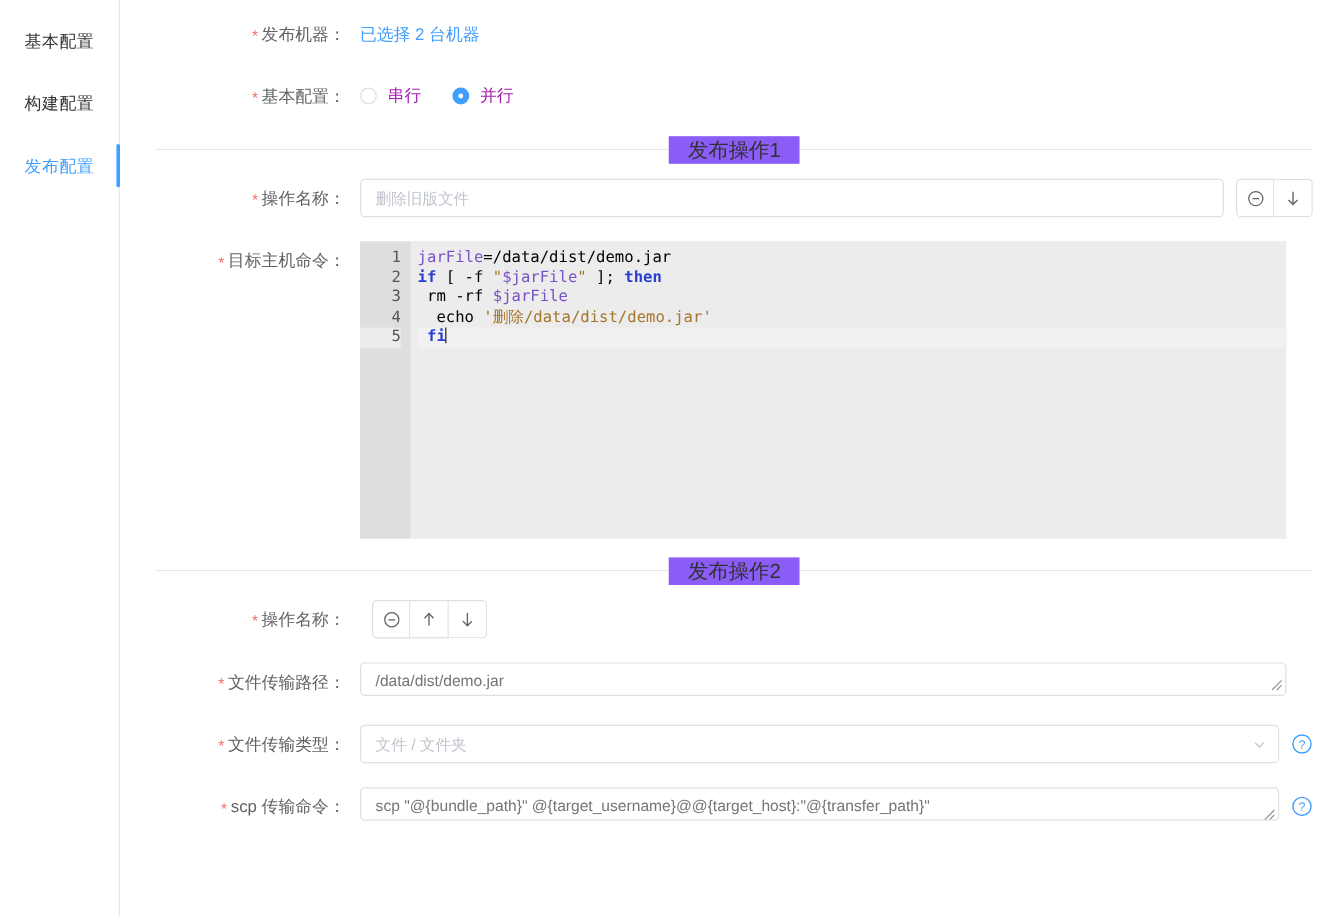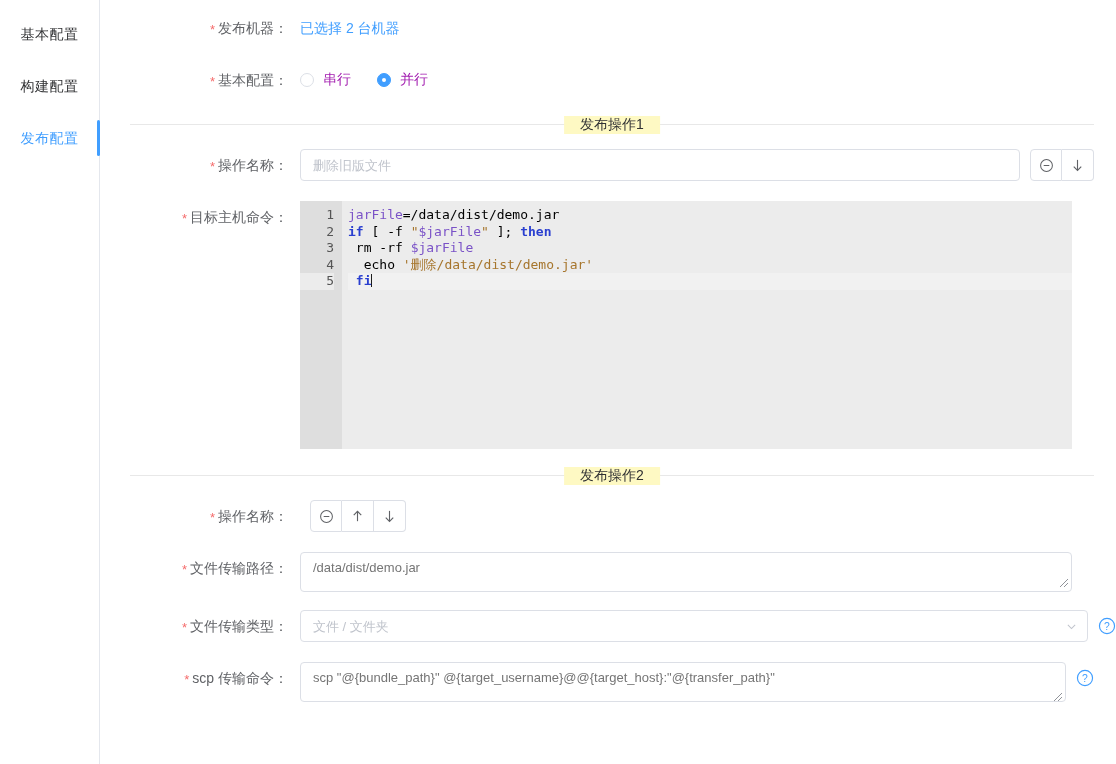"发布操作1" .divider .dtext { background: #fef9c3 -> #8b5cf6; font-size: 14px -> 17px }
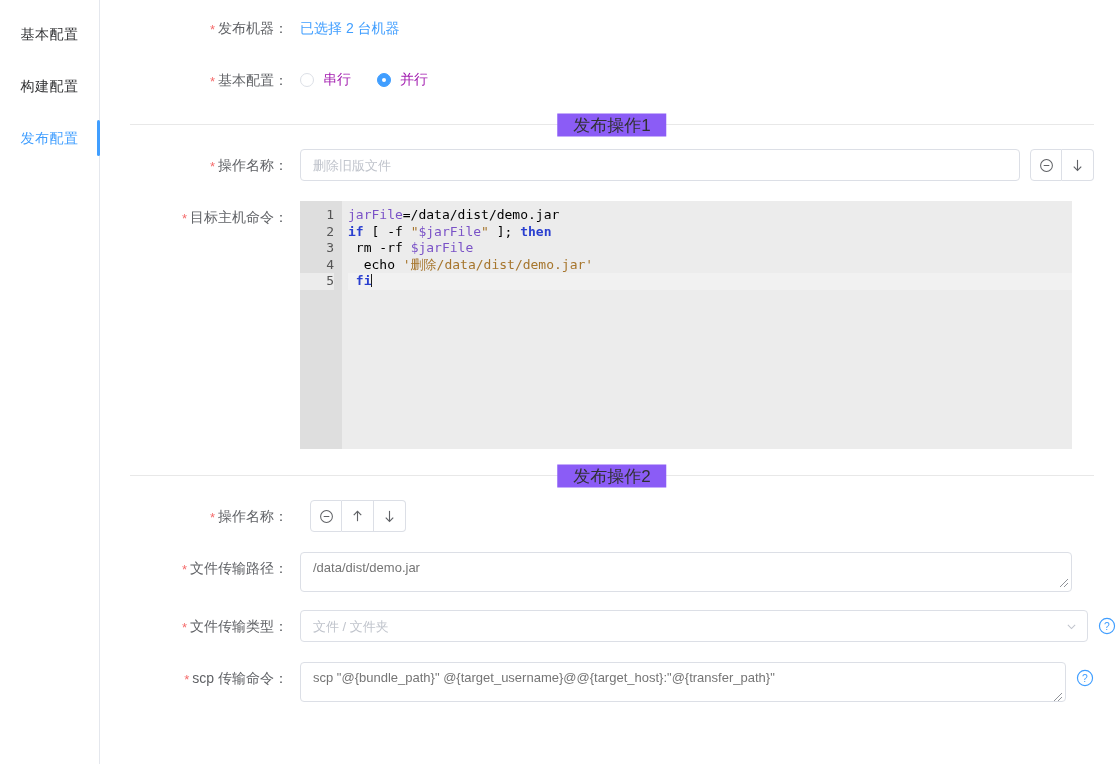"/data/dist/demo.jar" .ta { height: 40px -> 28px }
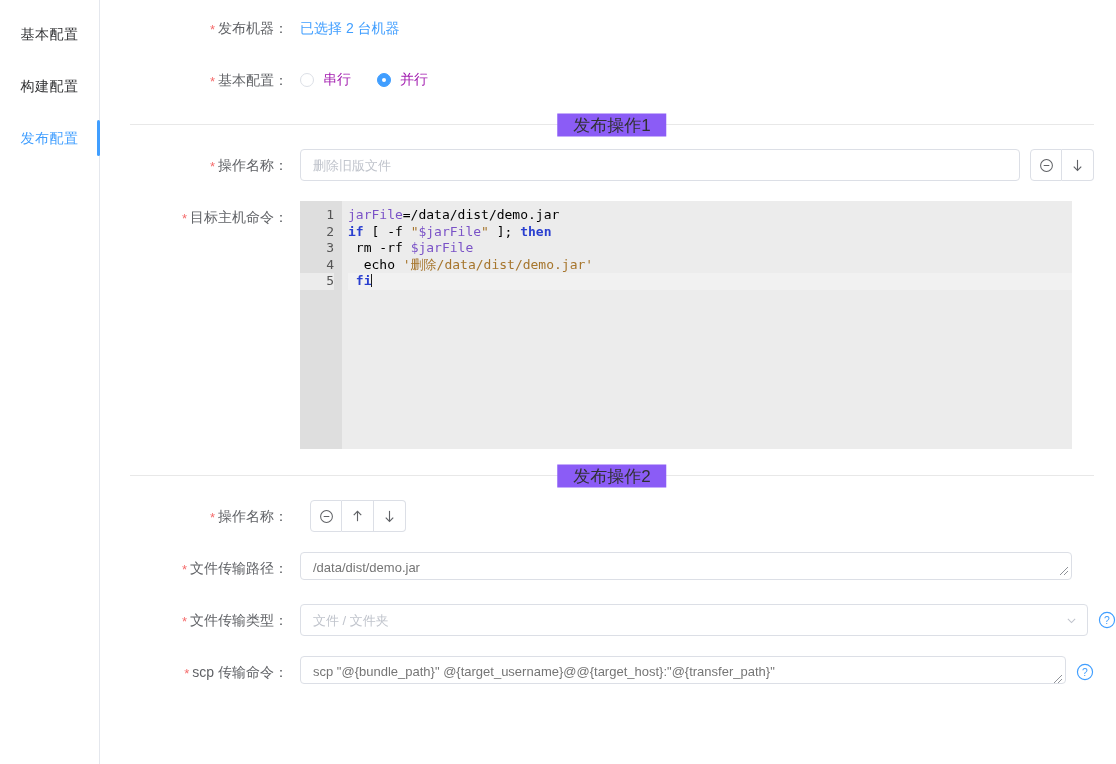"* 文件传输类型：" div.form-row { padding-right: none -> 22px }
